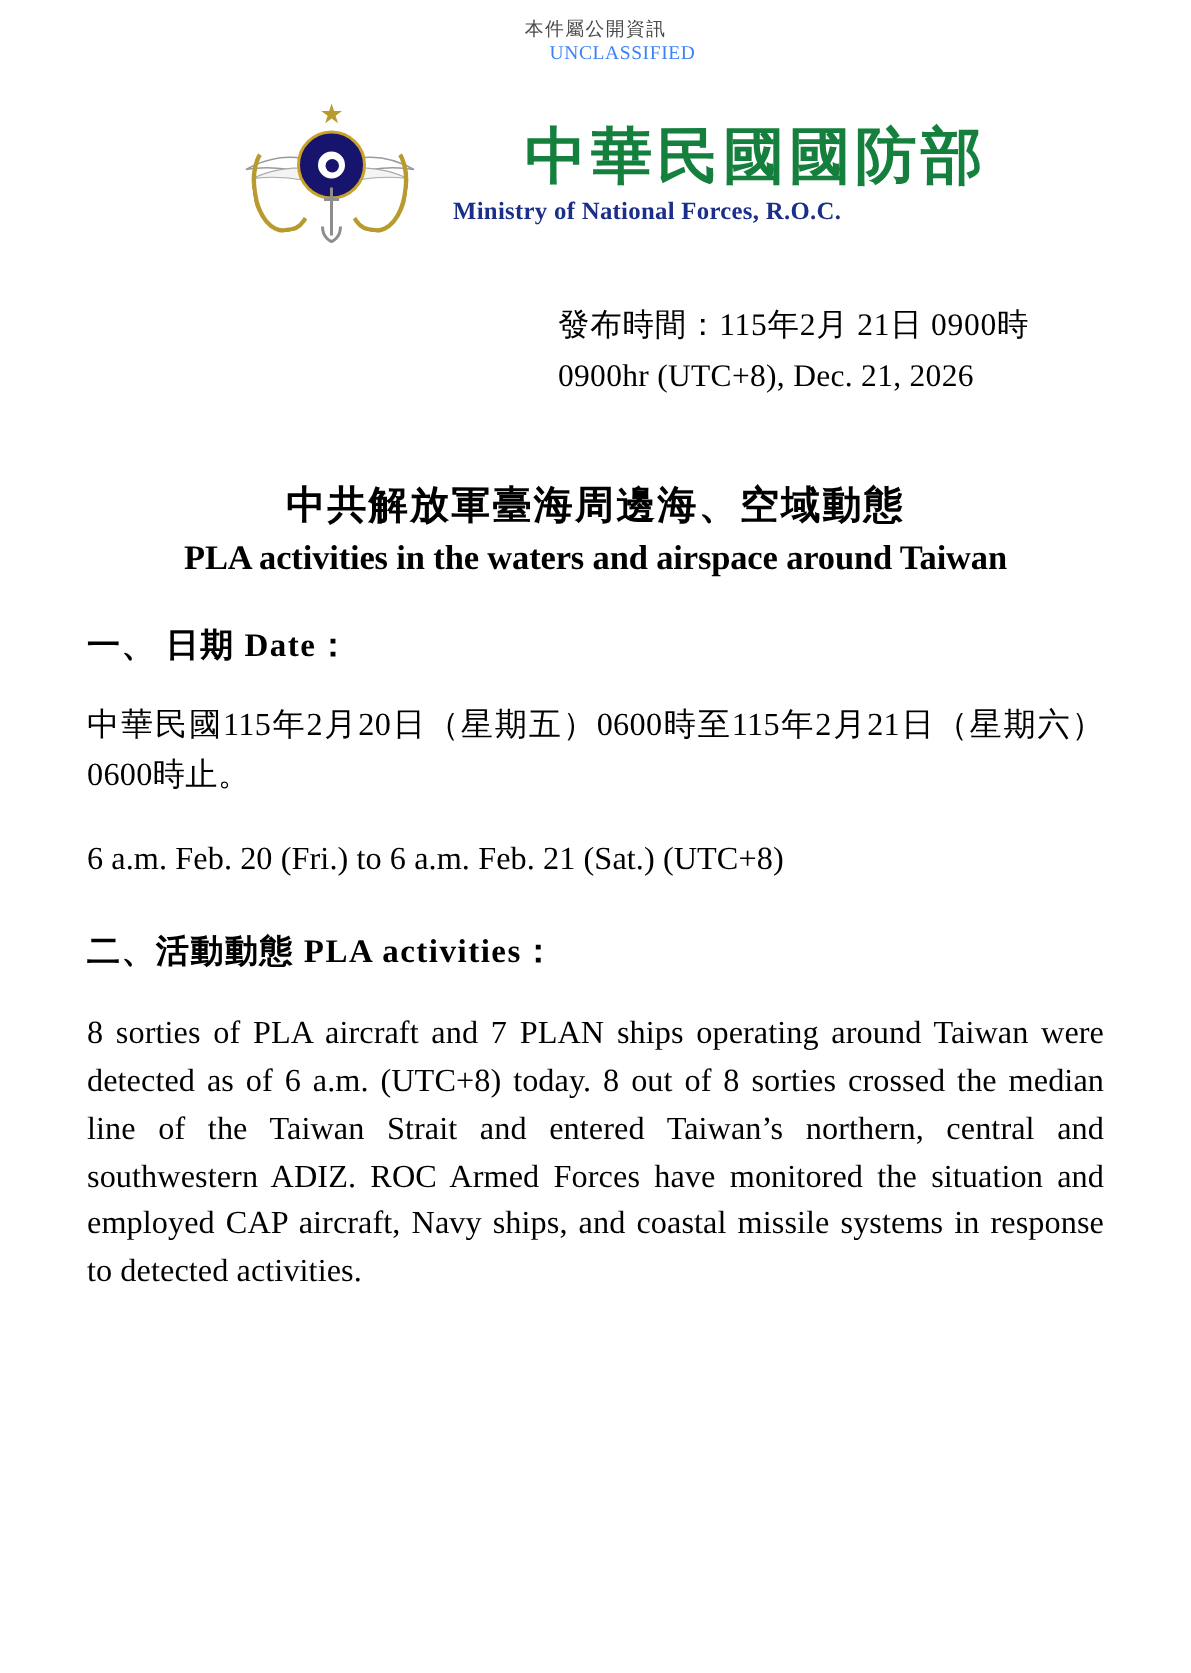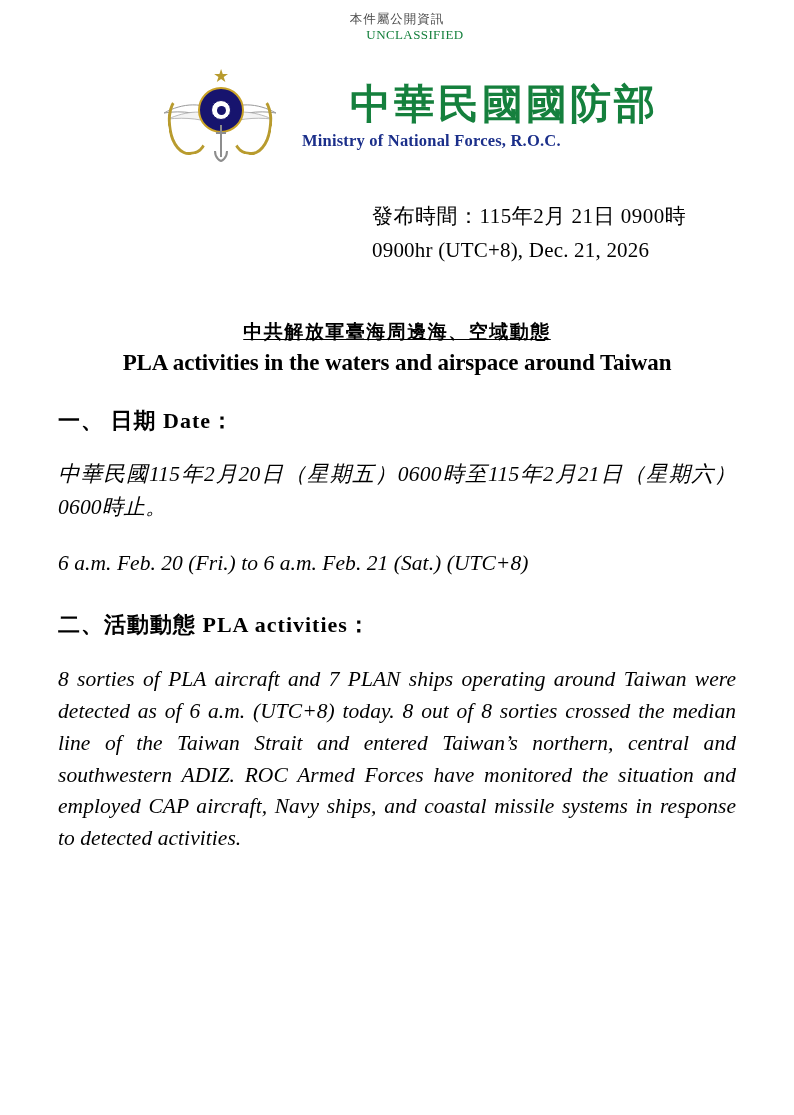"UNCLASSIFIED" .classification .en { color: #15803d -> #3b82f6 }
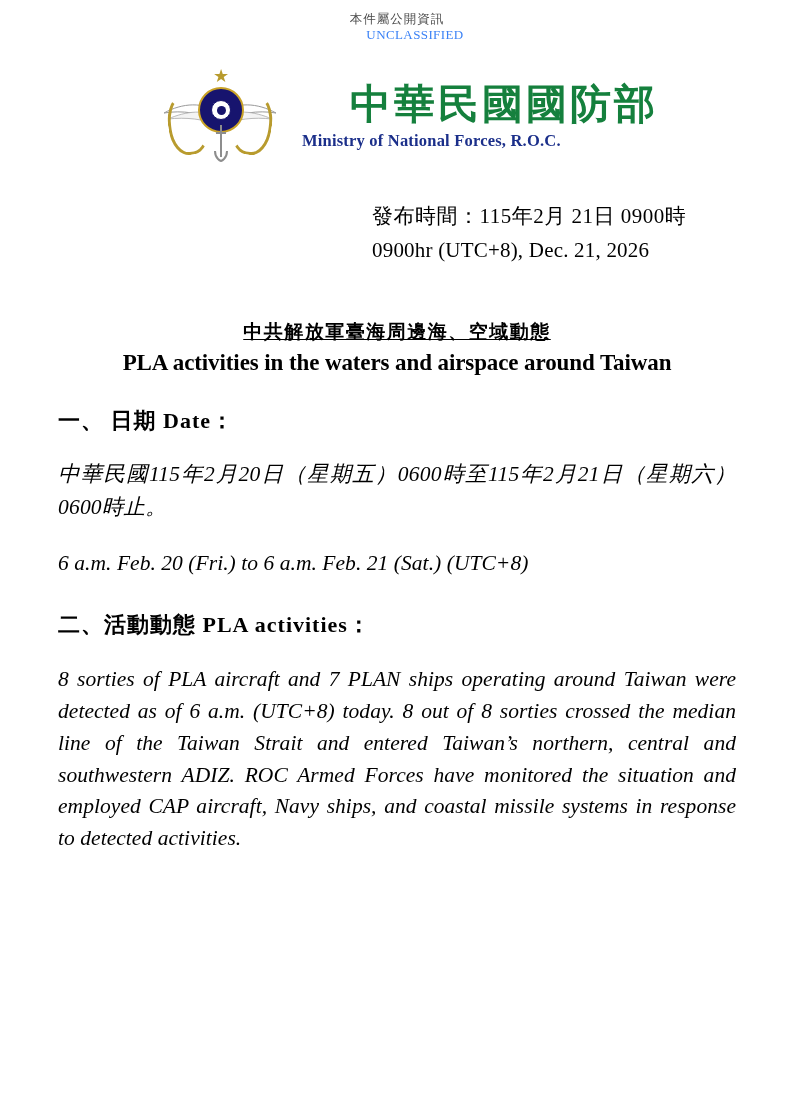"中共解放軍臺海周邊海、空域動態" .doc-title .t-cn { font-size: 19px -> 26px; text-decoration: underline -> none }
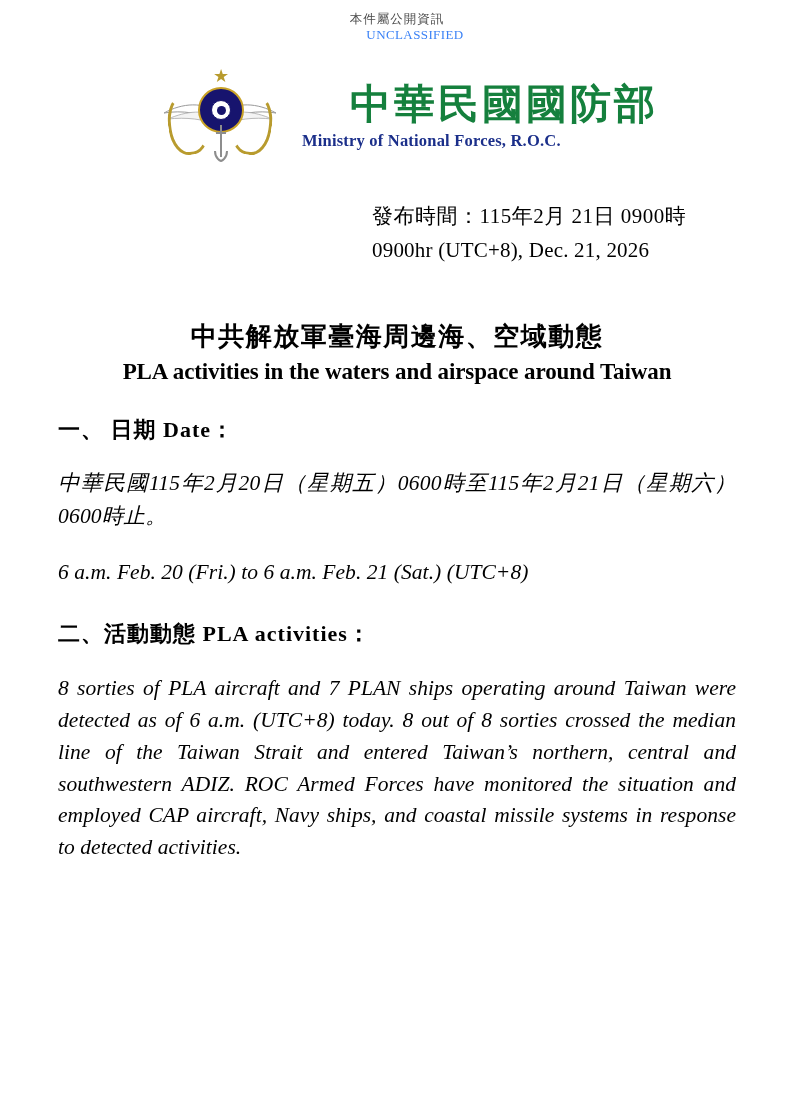"中華民國115年2月20日（星期五）0600時至115年2月21日（星期六）06" .para { font-style: italic -> none }
